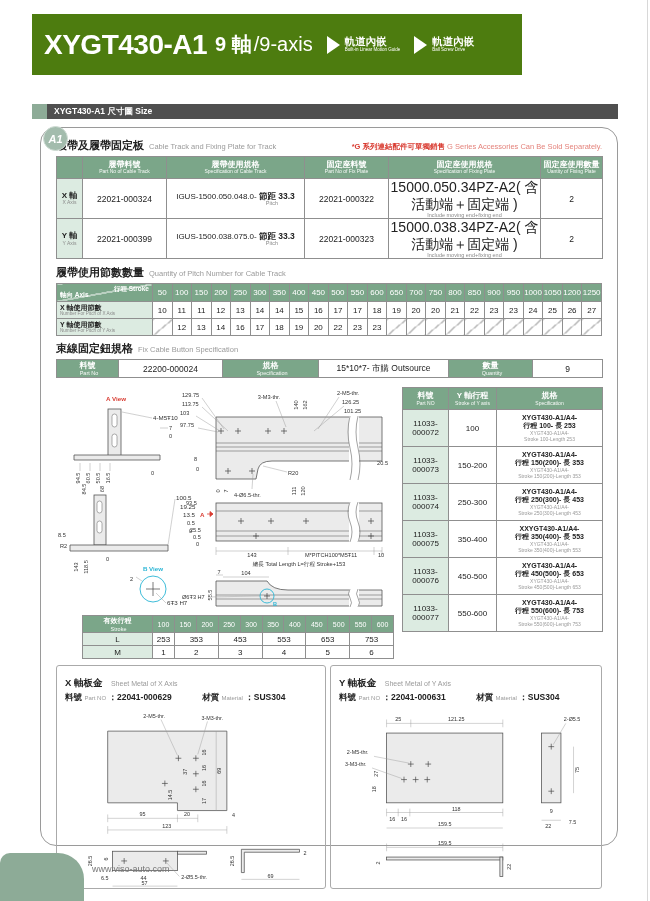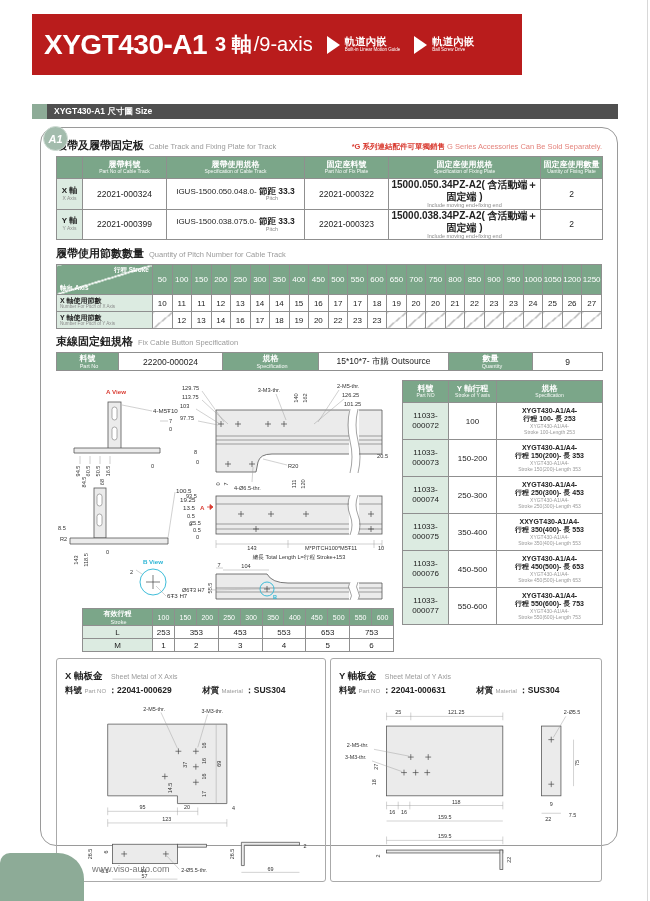"XYGT430-A1" .header-band { background: #b91c1c -> #4d7c0f }
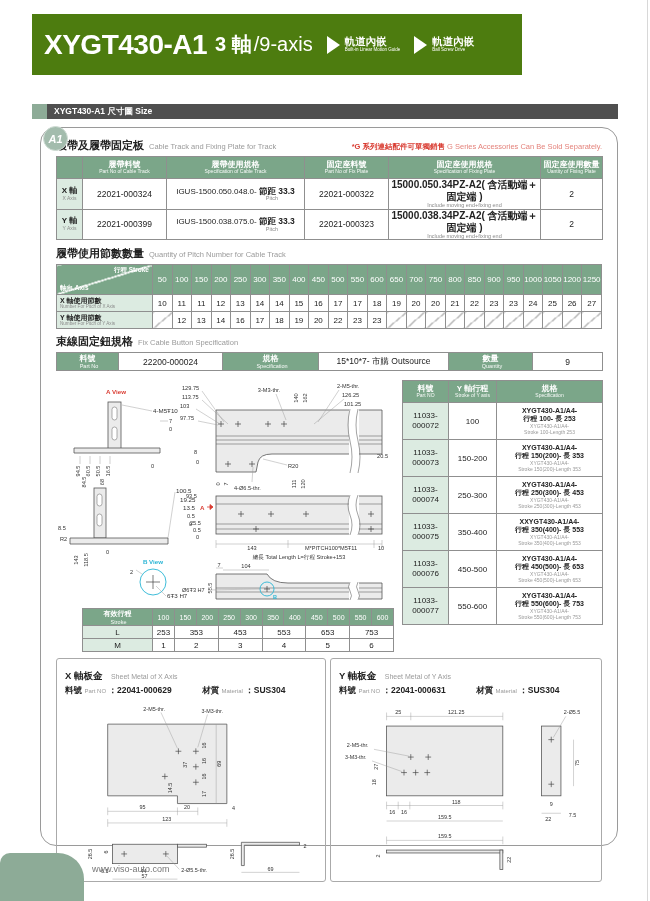"3 軸" span.hb-zh { text: 3 -> 9 }
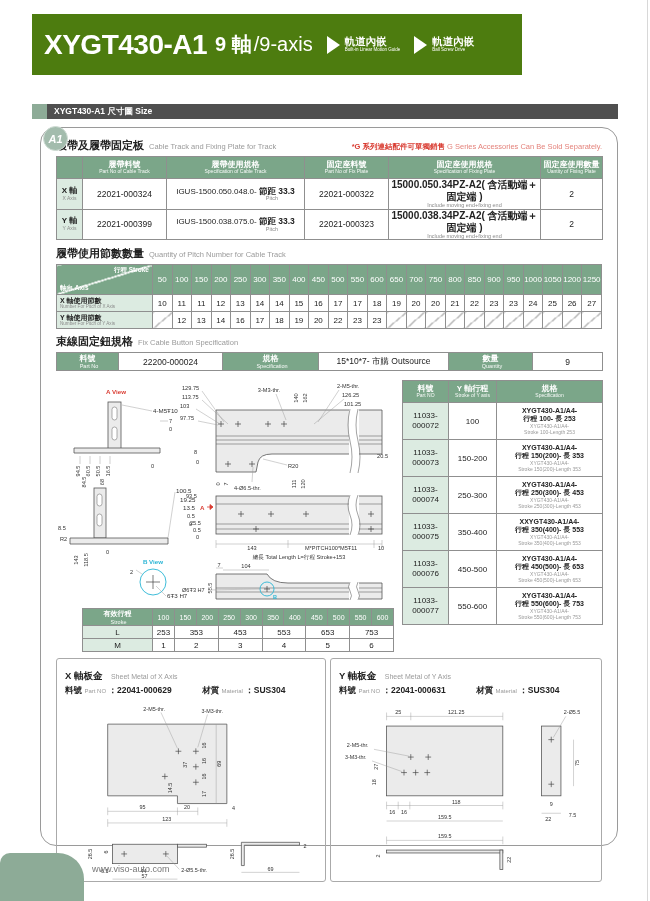"15000.050.34PZ-A2( 含活動端＋固定端 )" .fixspec-l1 { font-size: 10px -> 14px; font-weight: bold -> normal }
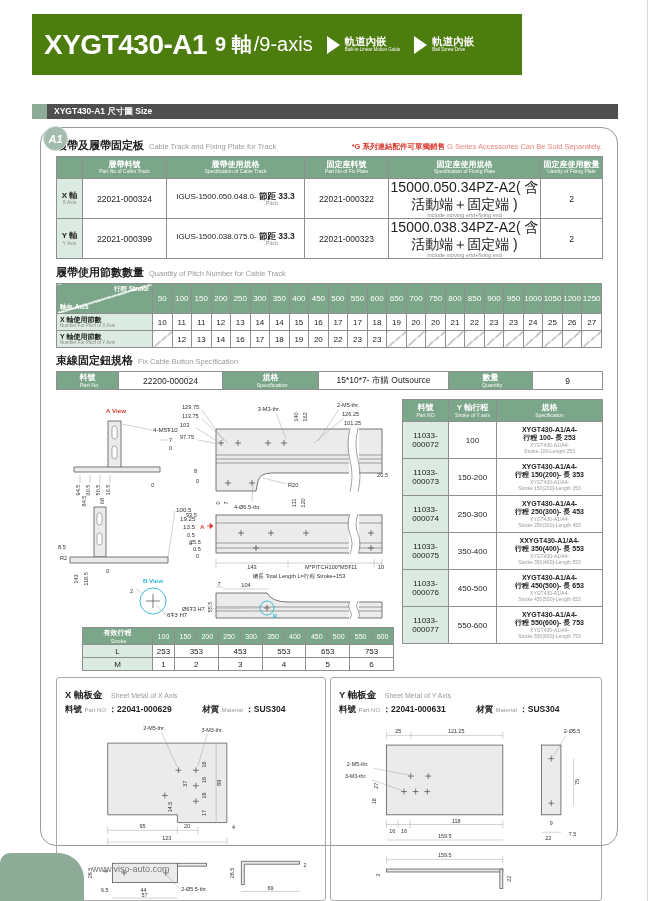"50" .t2 .hd { height: 30px -> 18px }
